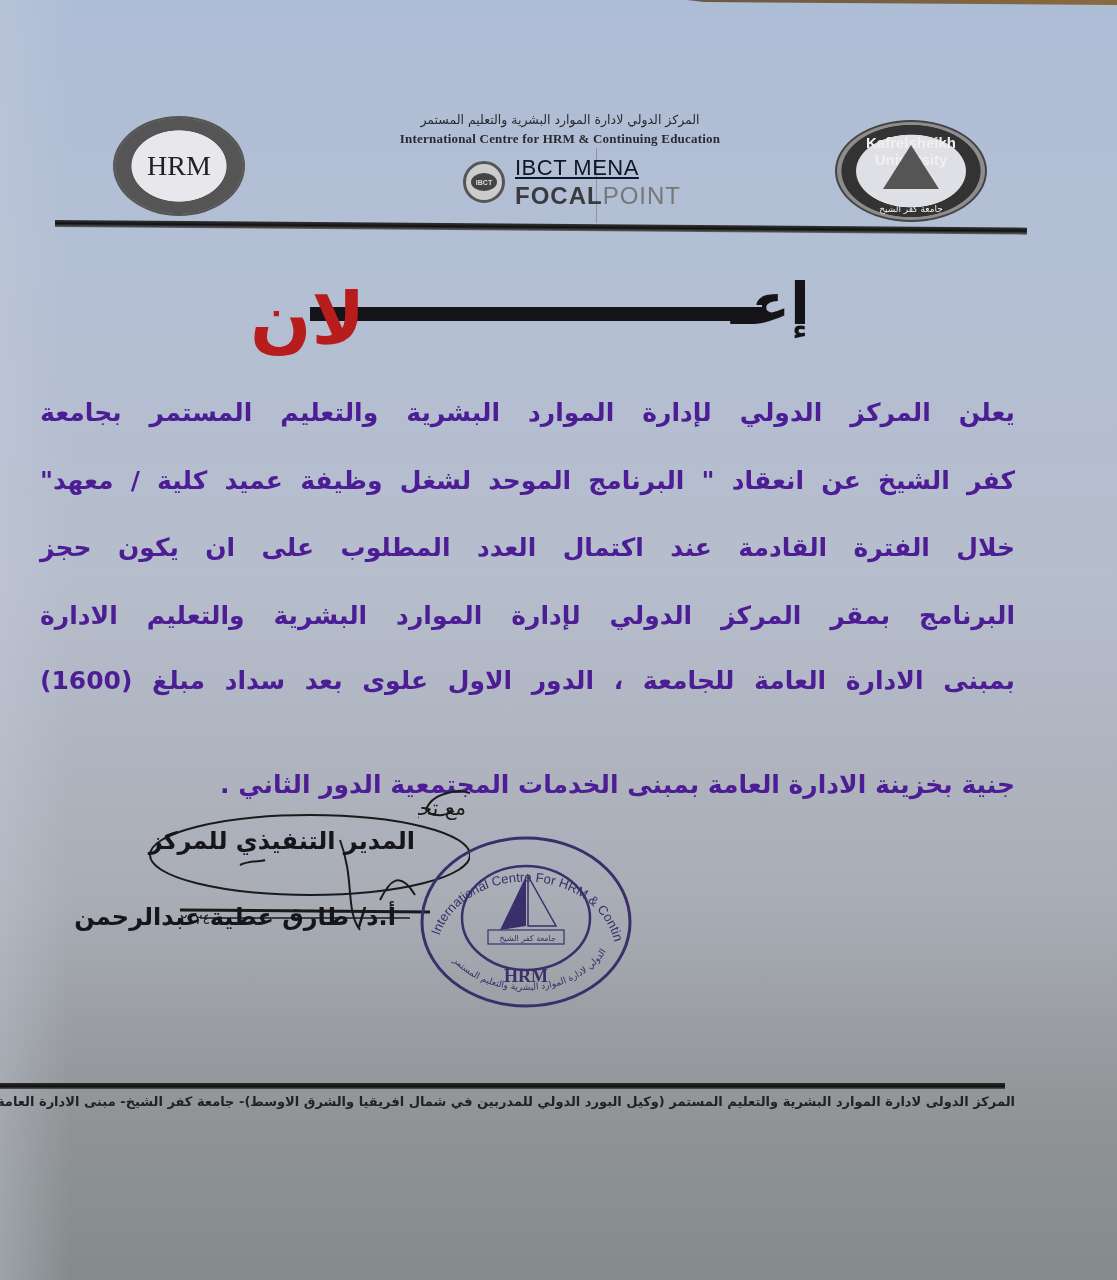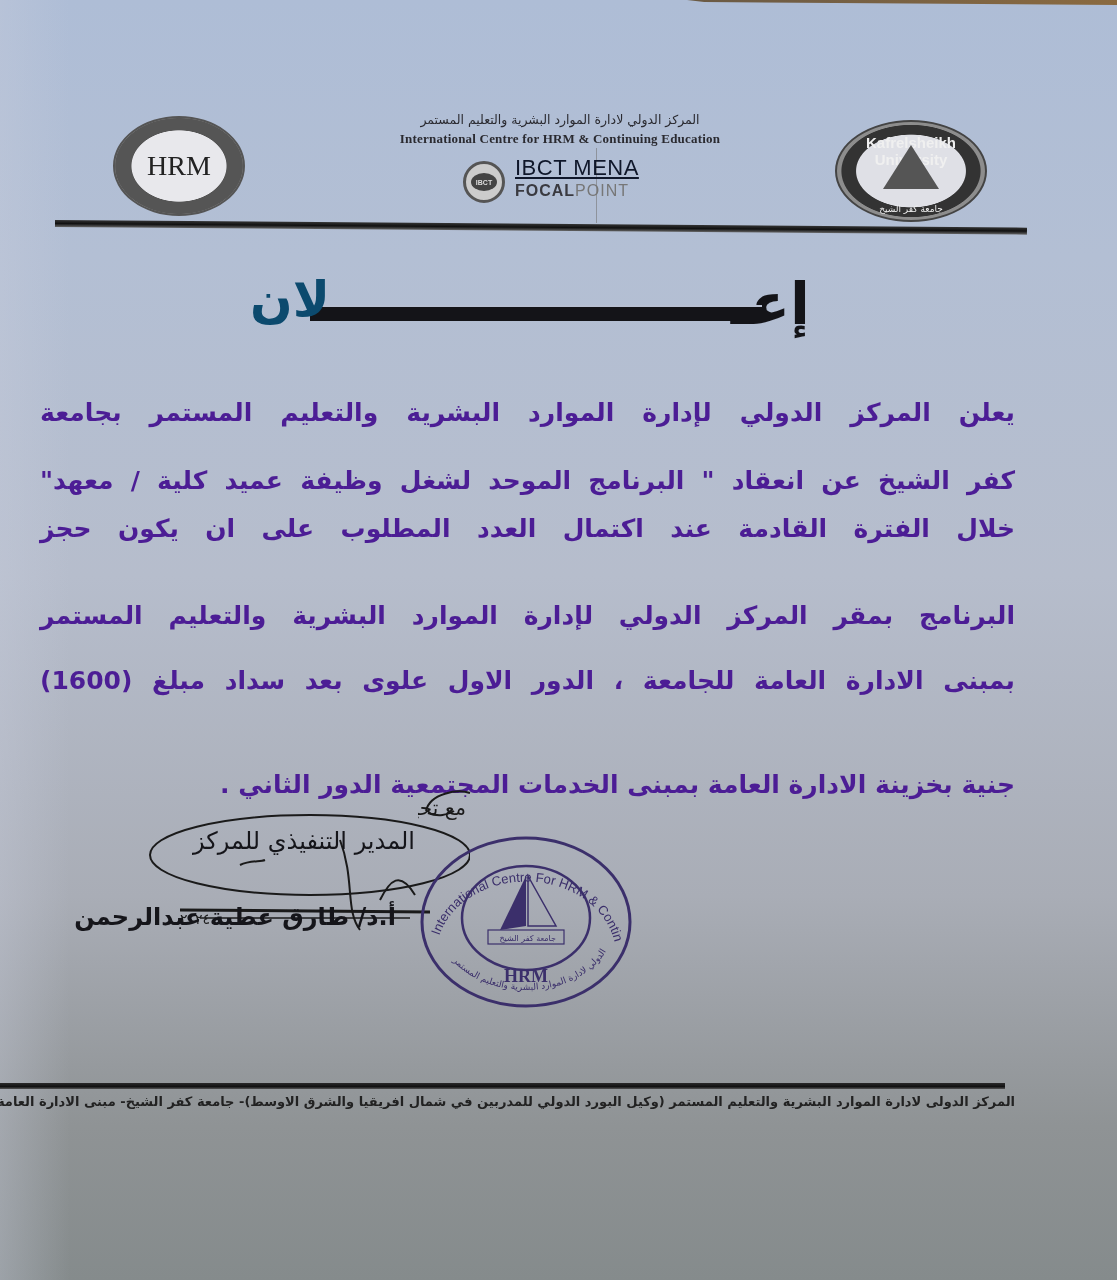"FOCALPOINT" .focal .t2 { font-size: 16px -> 24px }
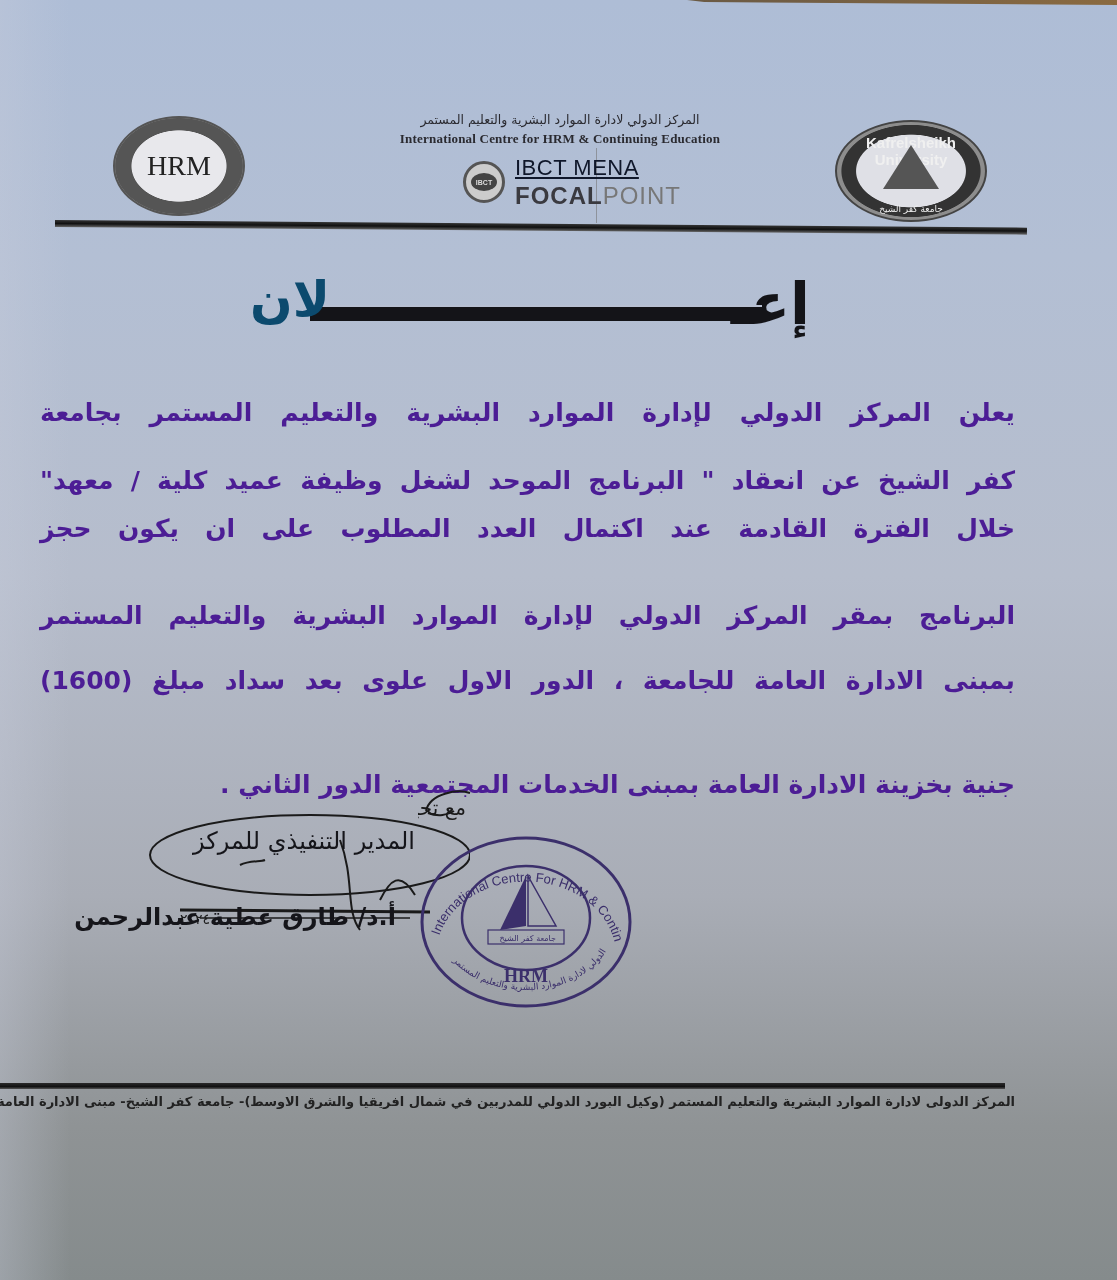"لان" .title .l { color: #0c4a6e -> #b91c1c; font-size: 50px -> 72px; top: 0 -> 8px }
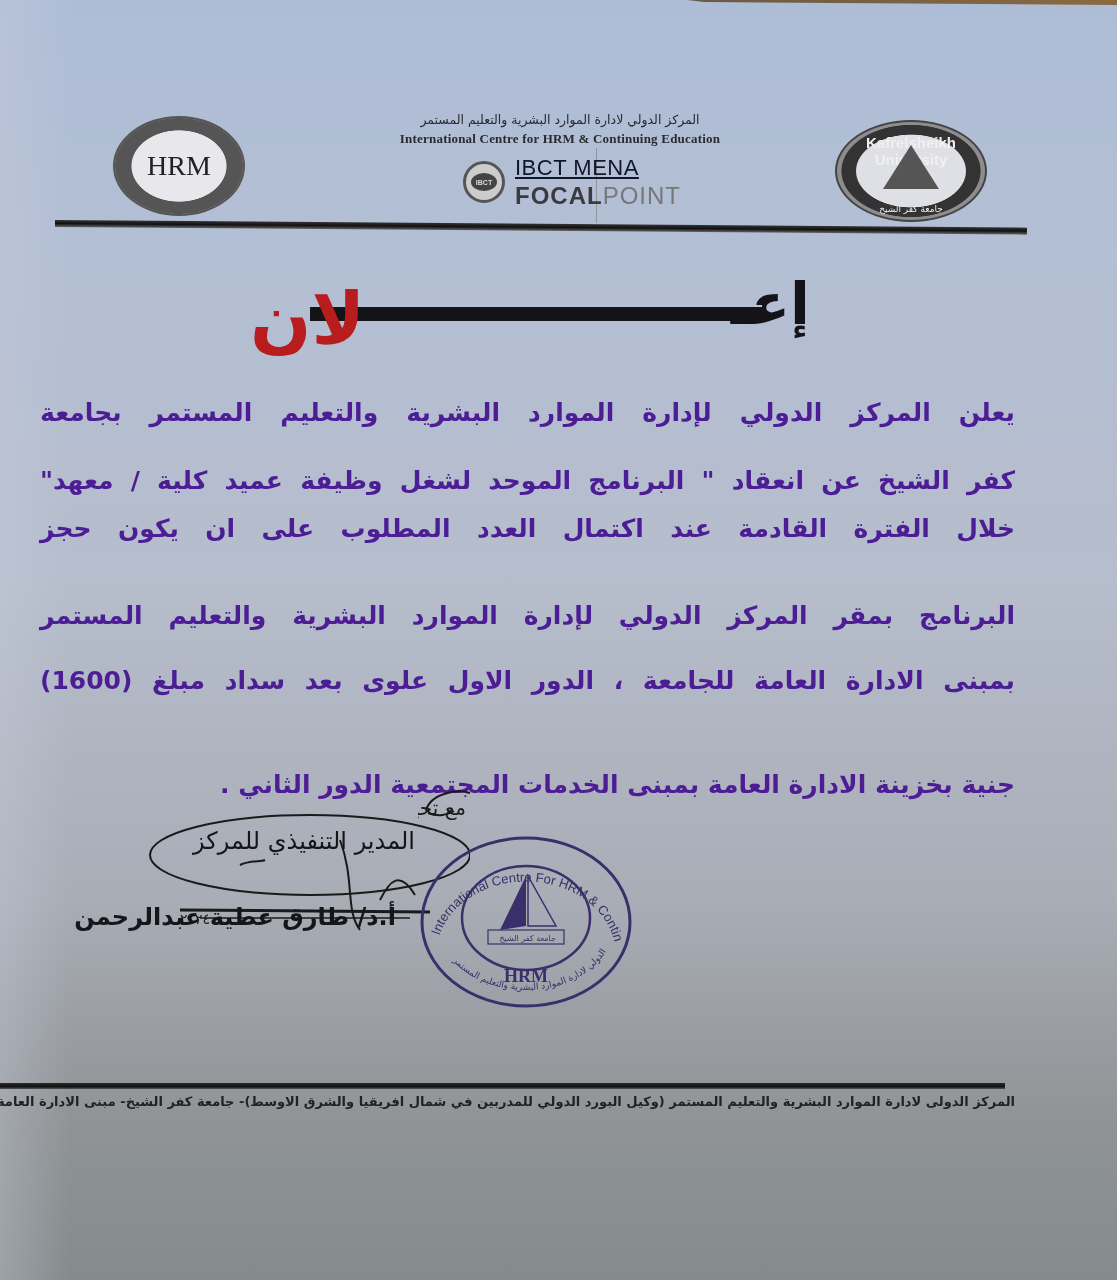"خلال الفترة القادمة عند اكتمال" div.line { top: 514px -> 533px }
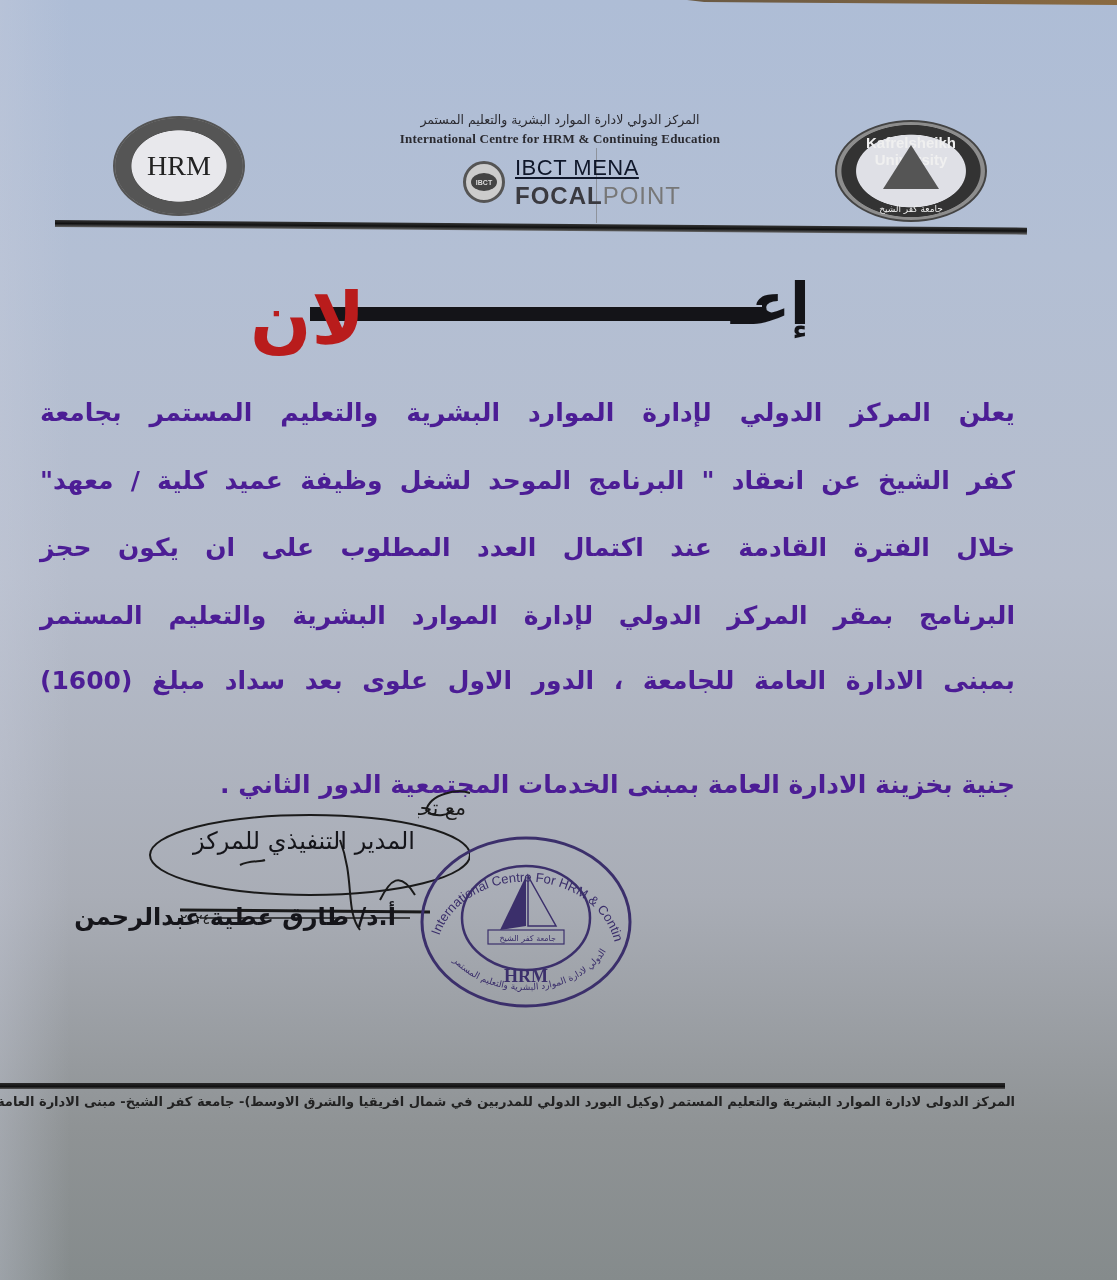"البرنامج بمقر المركز الدولي لإدارة" div.line { text: المستمر -> الادارة }
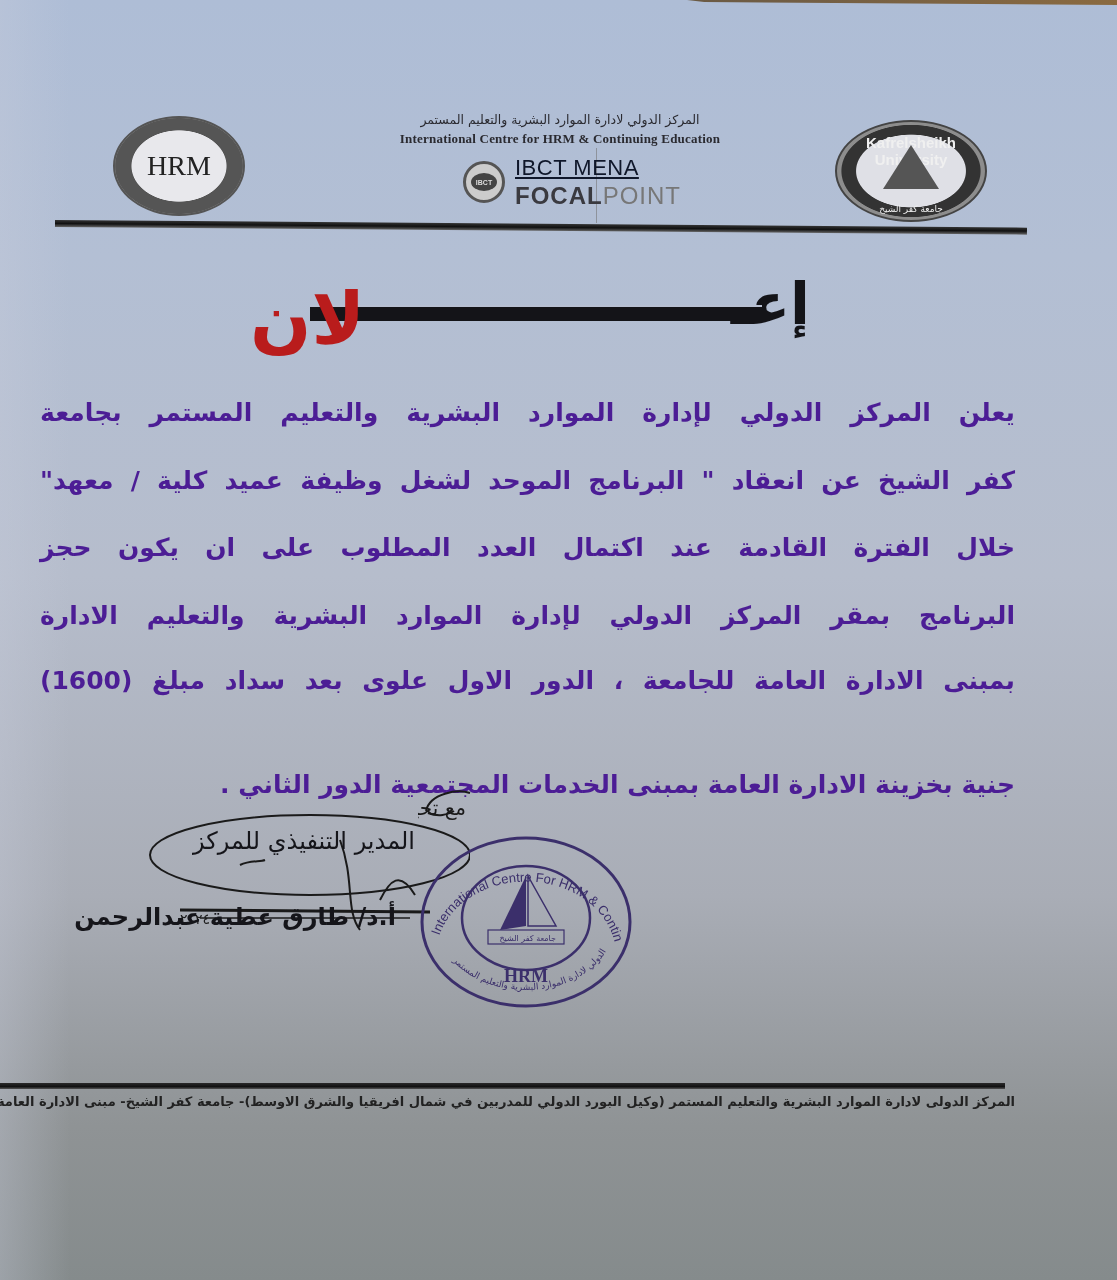"المدير التنفيذي للمركز" .sig-title { font-weight: normal -> bold }
